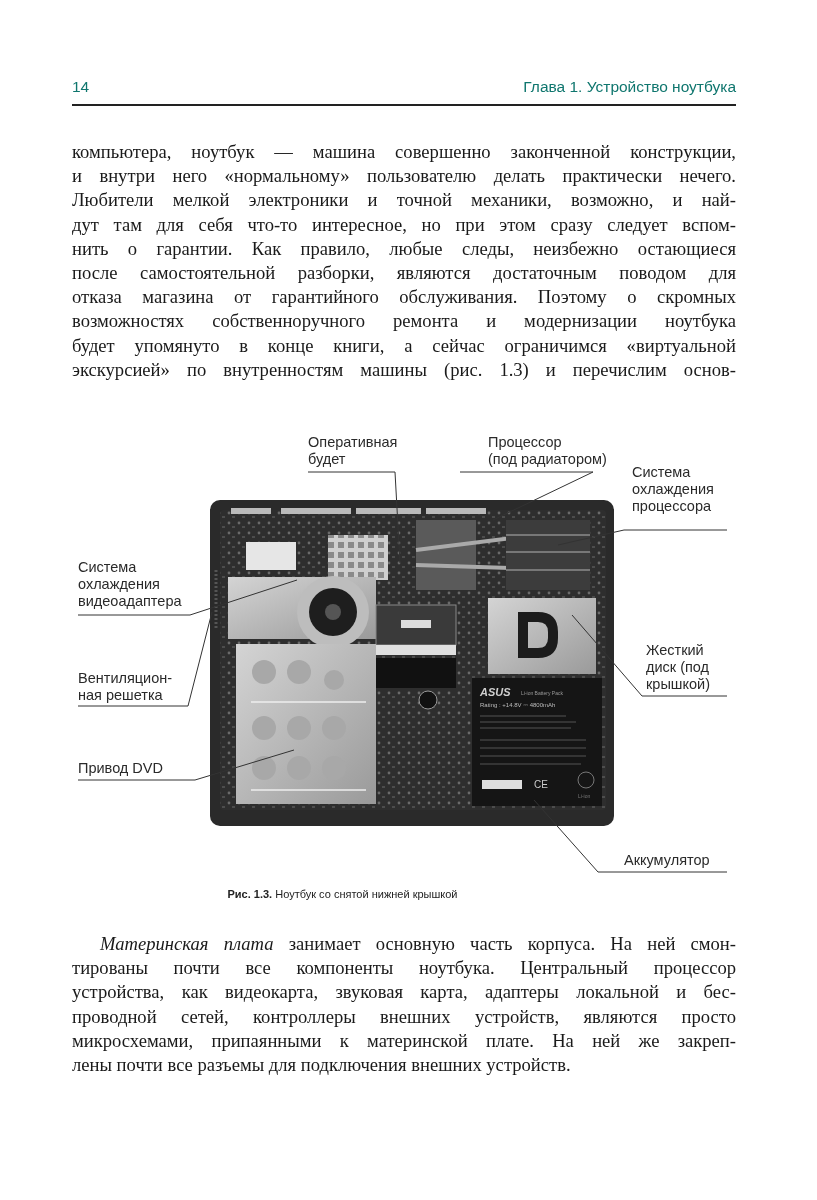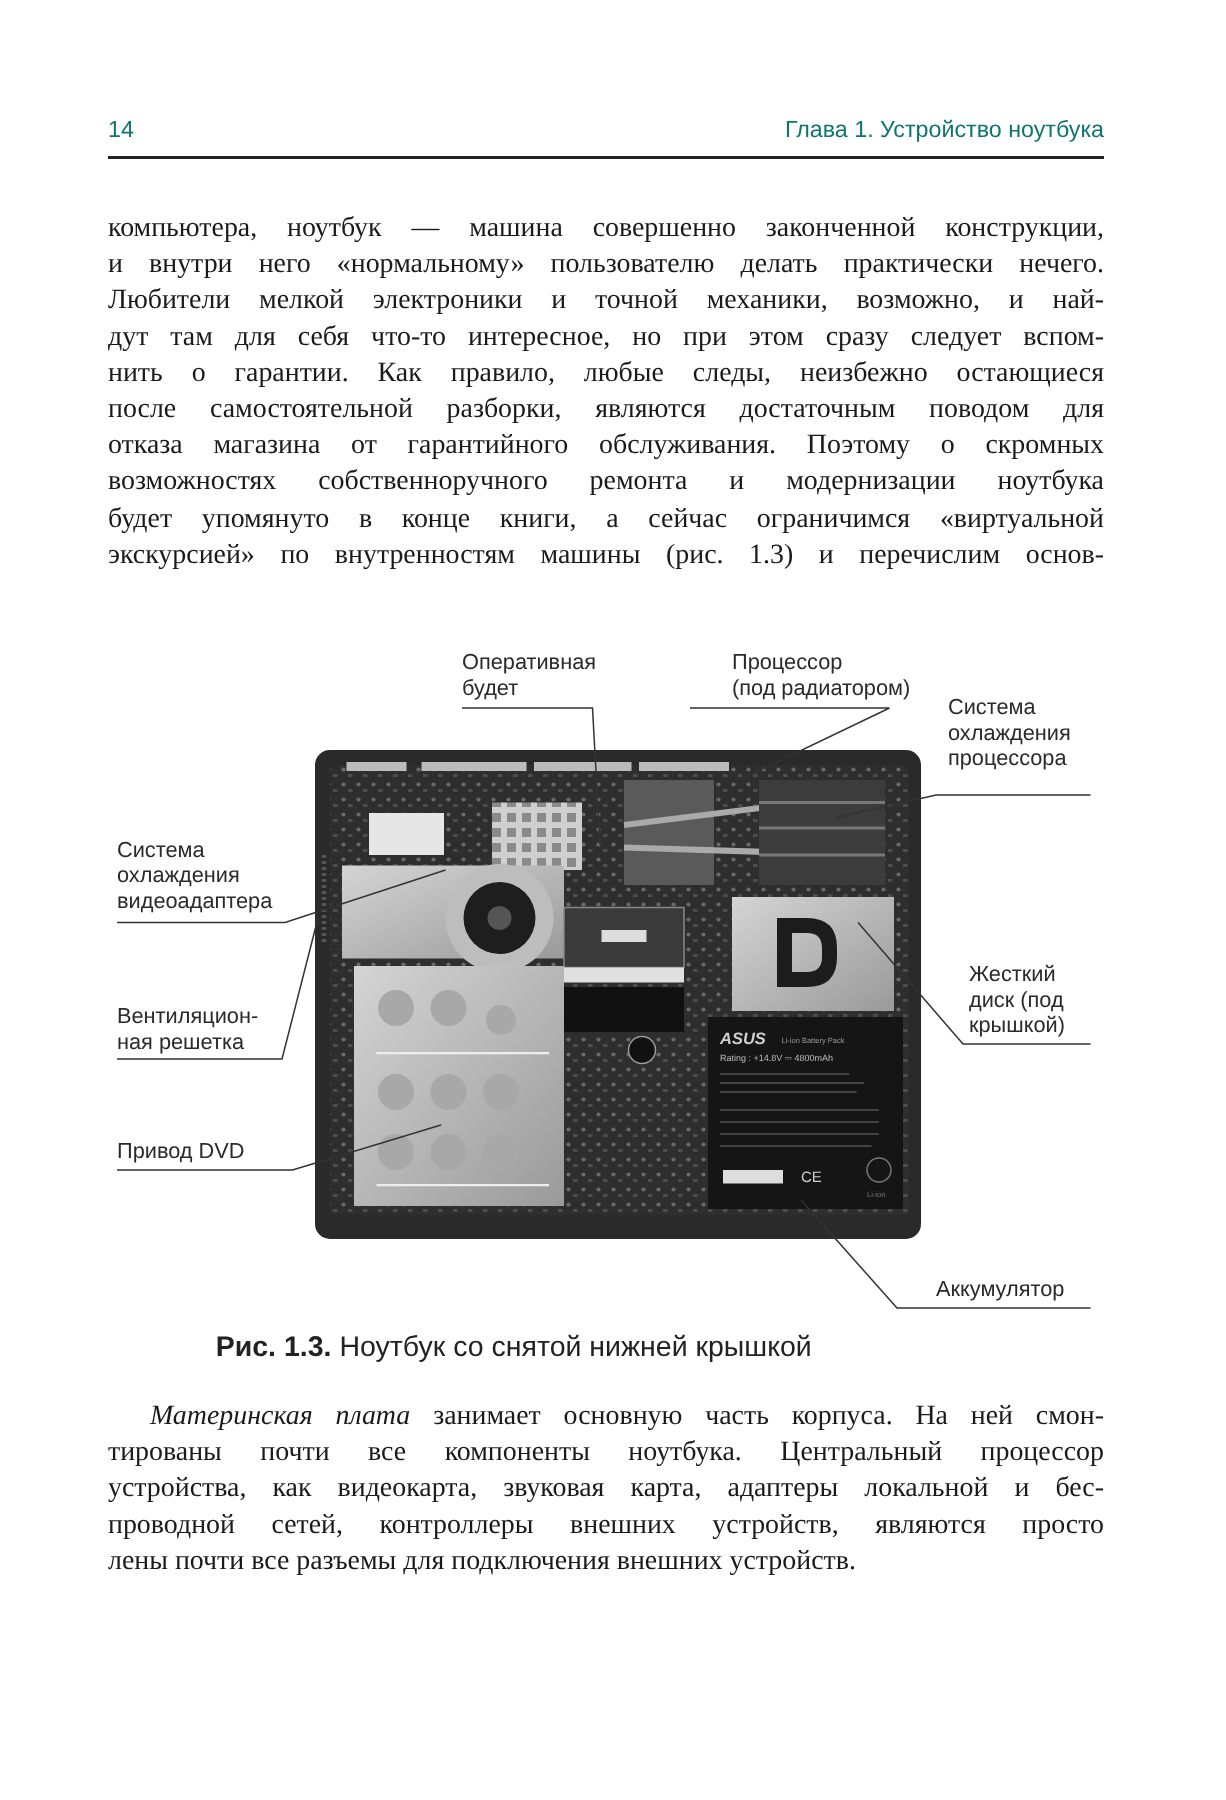"Рис. 1.3. Ноутбук со снятой" .caption { font-size: 19px -> 11px }
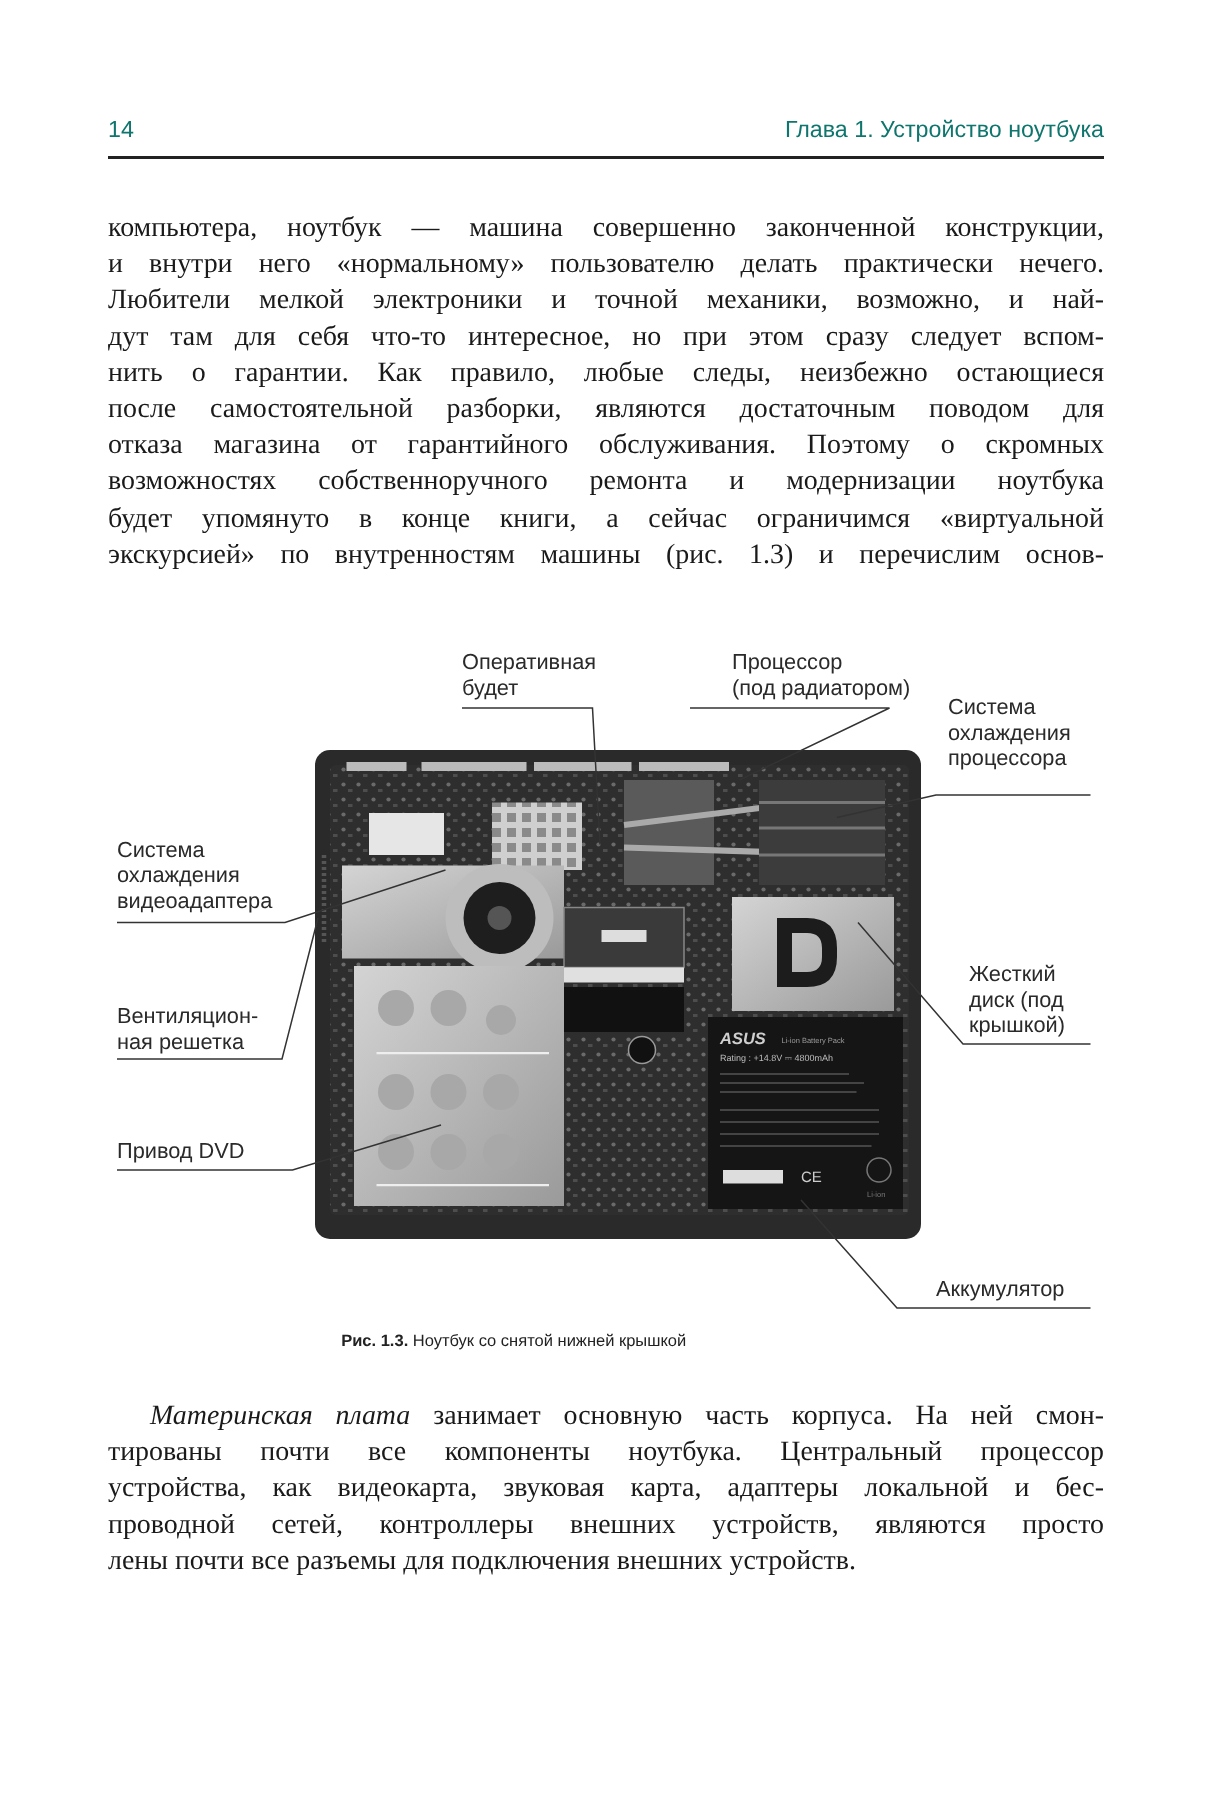"микросхемами, припаянными к материнской" span.line { html: none -> <span>микросхемами, припаянными к материнской плате. На ней же закреп-</span> }
